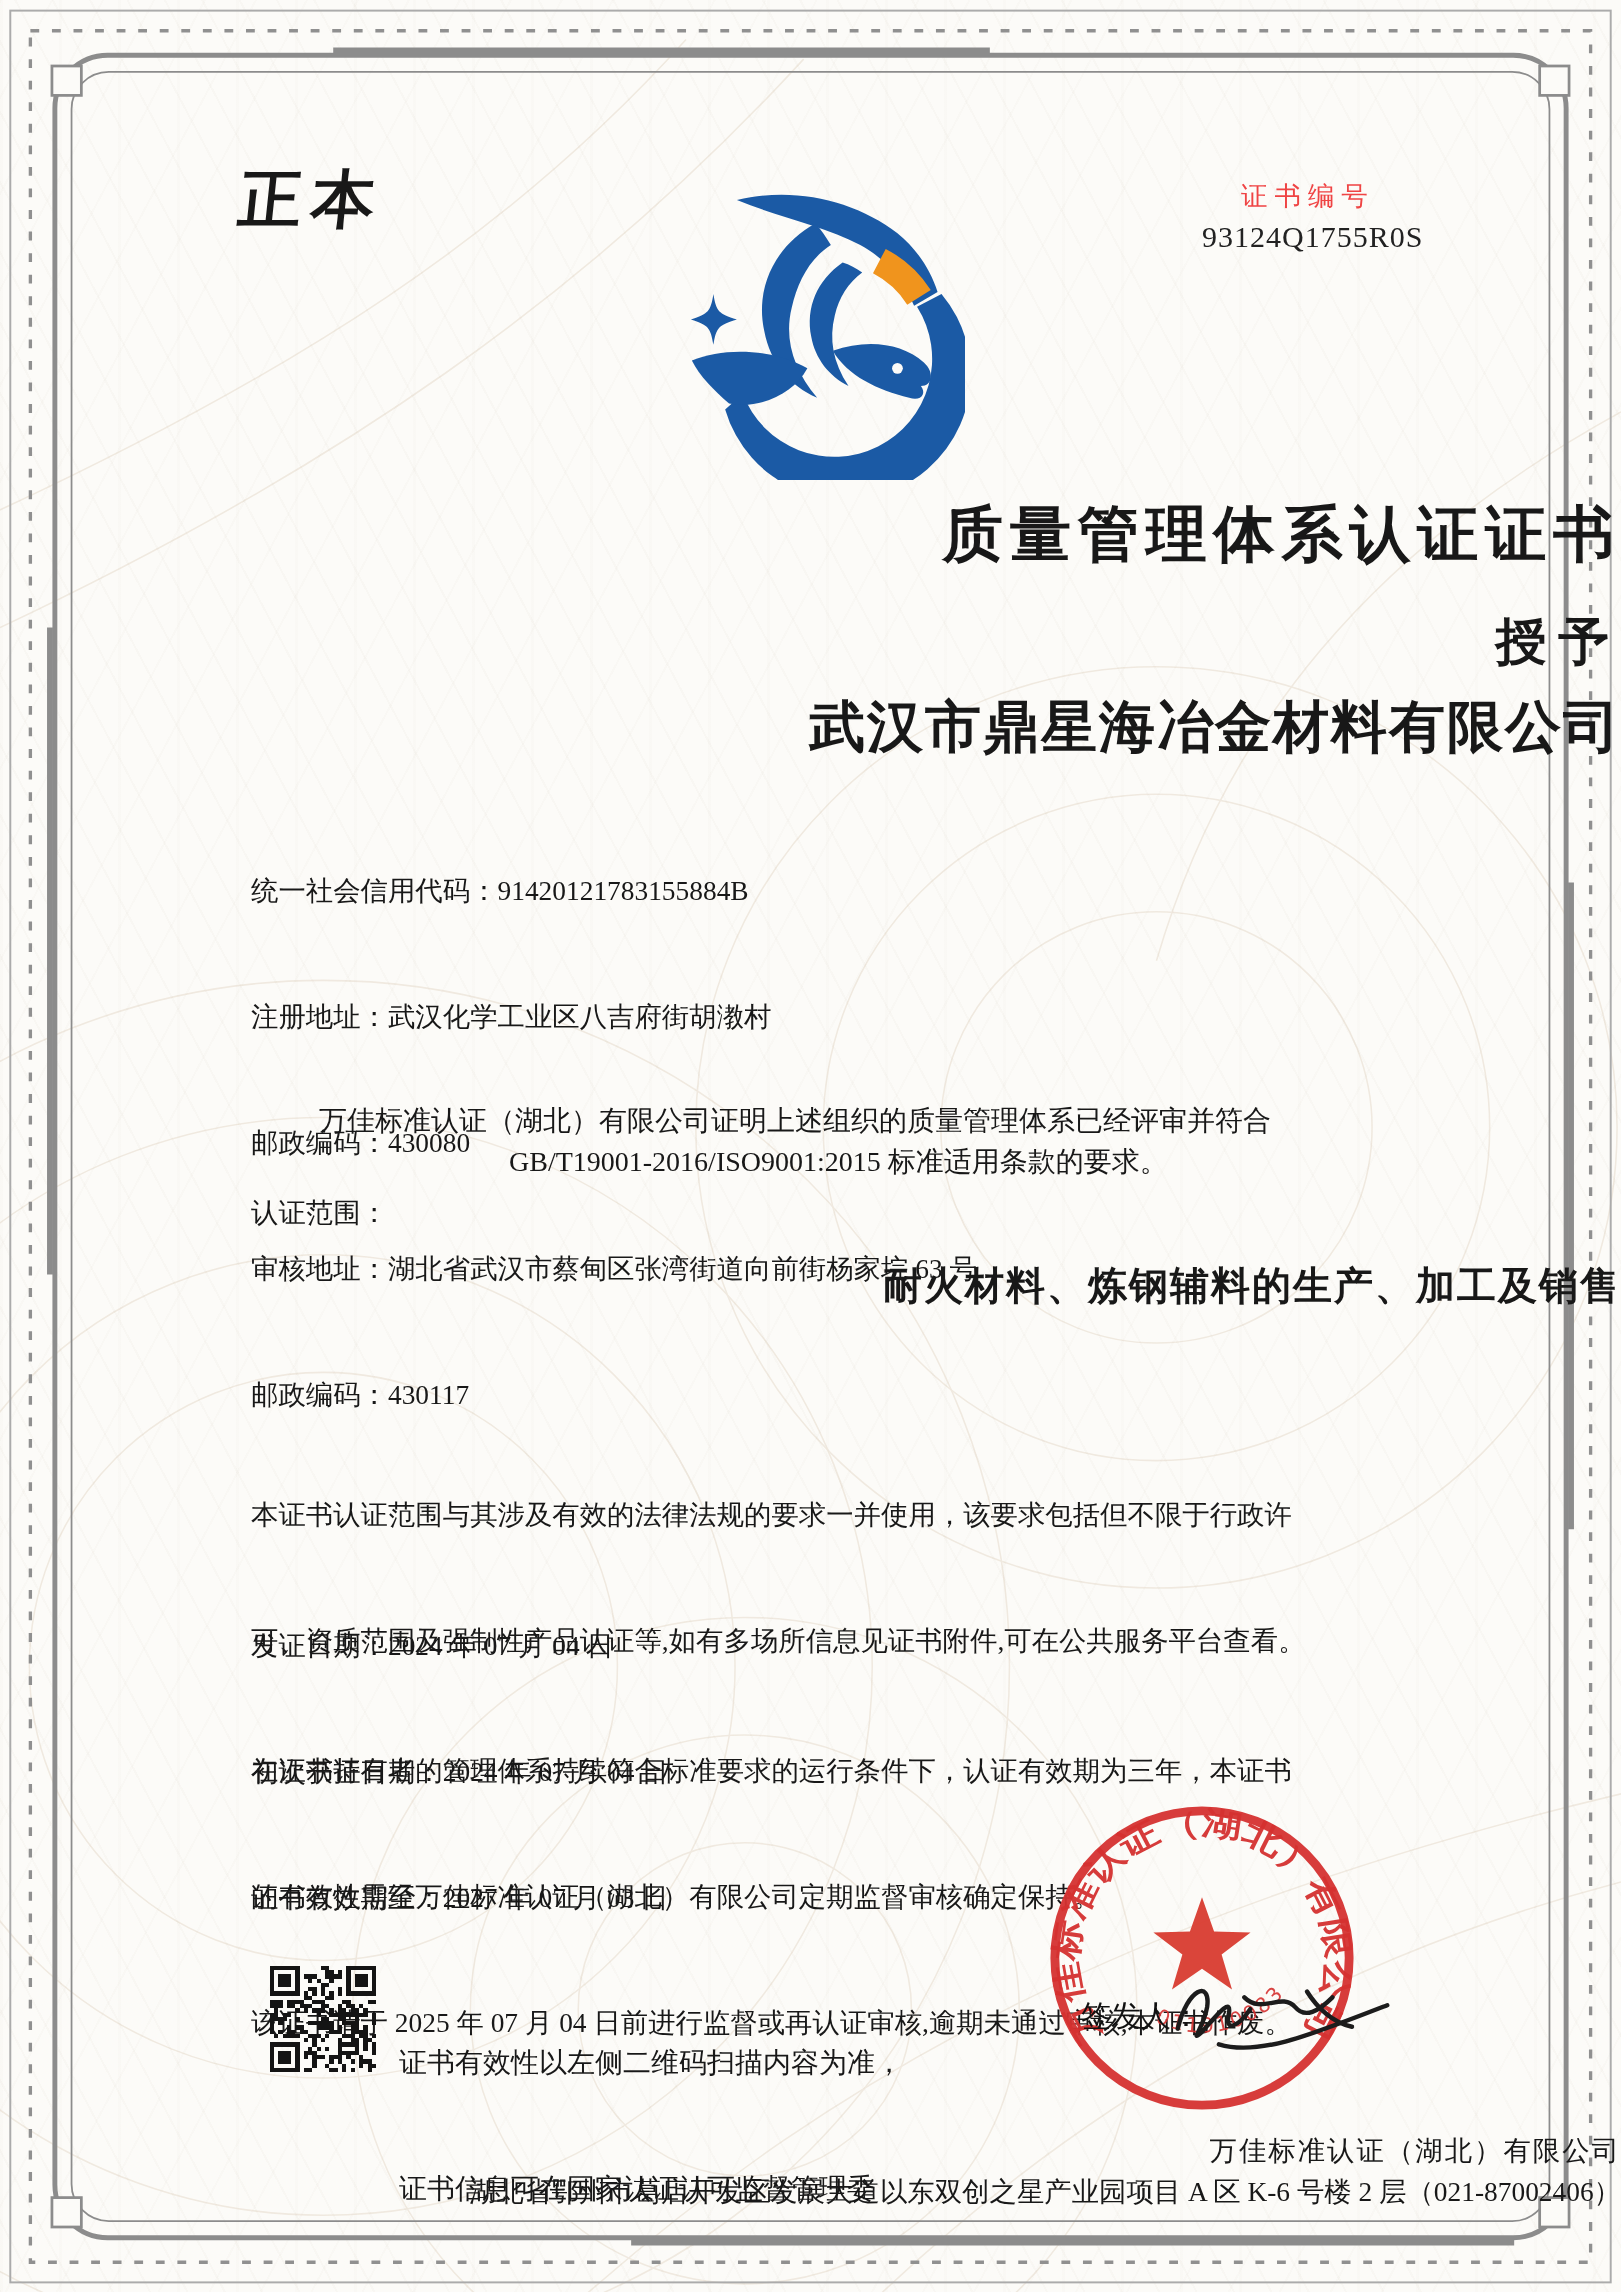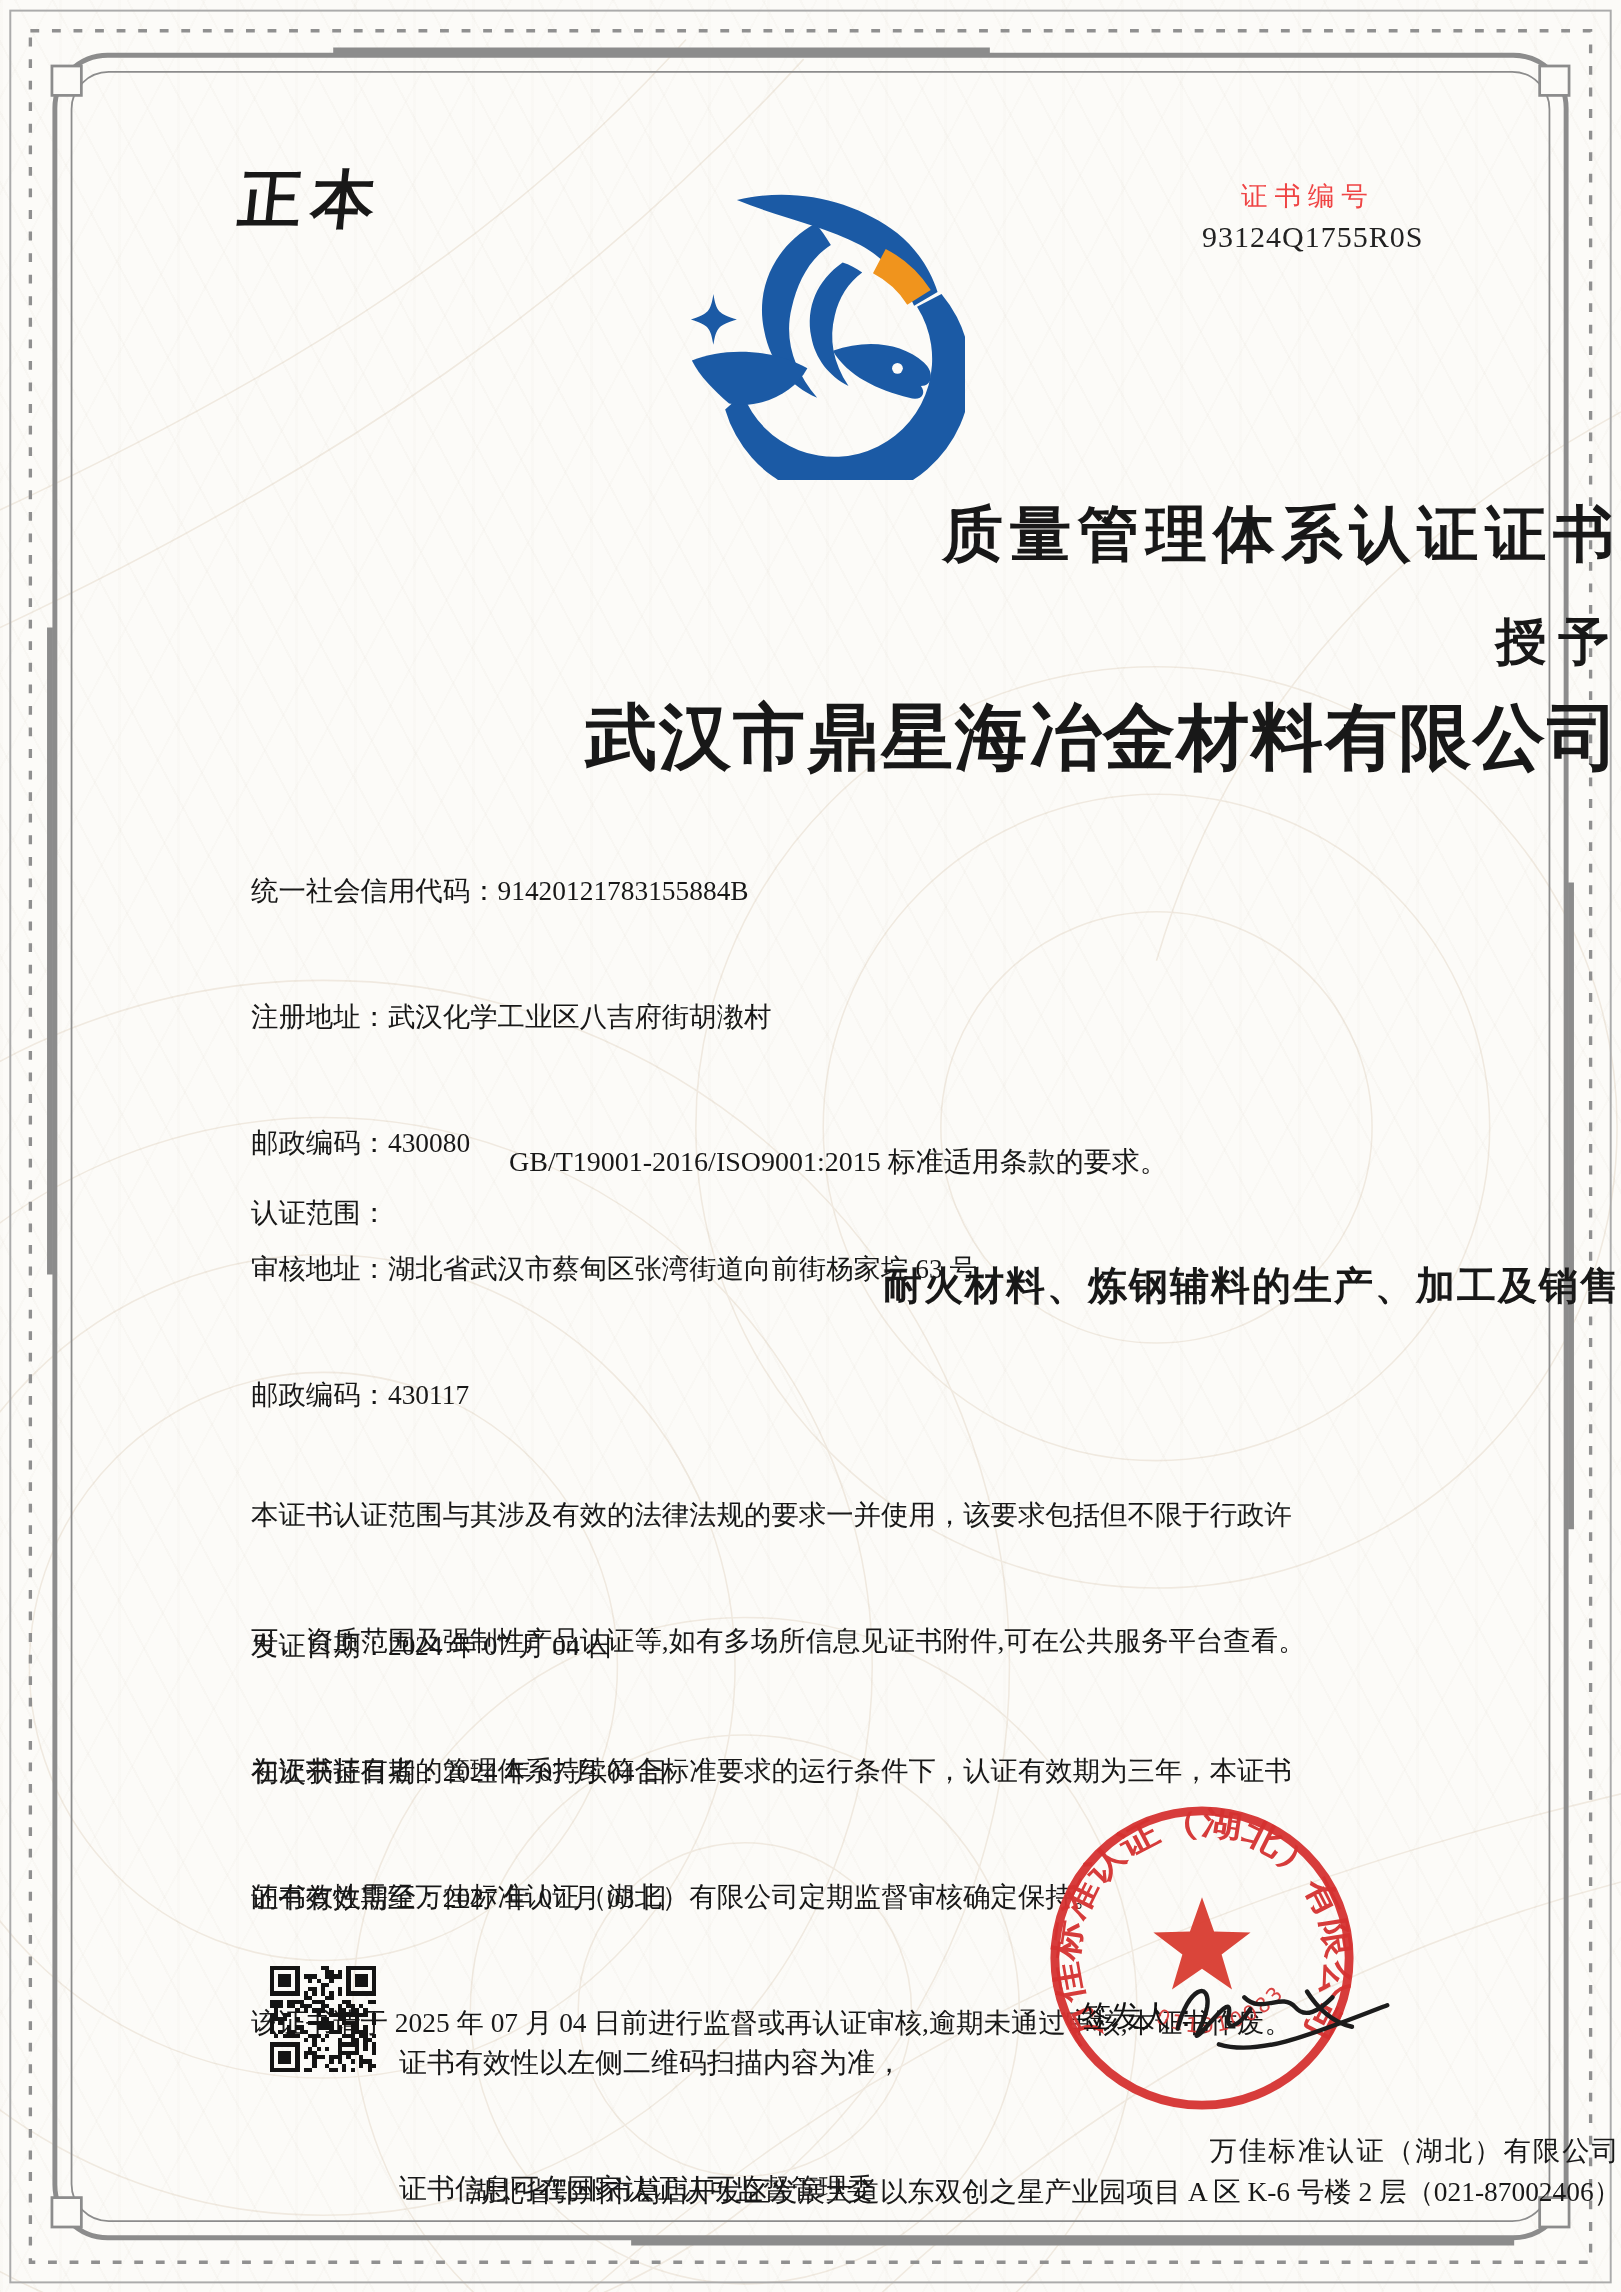"武汉市鼎星海冶金材料有限公司" .company { font-size: 72px -> 56px }
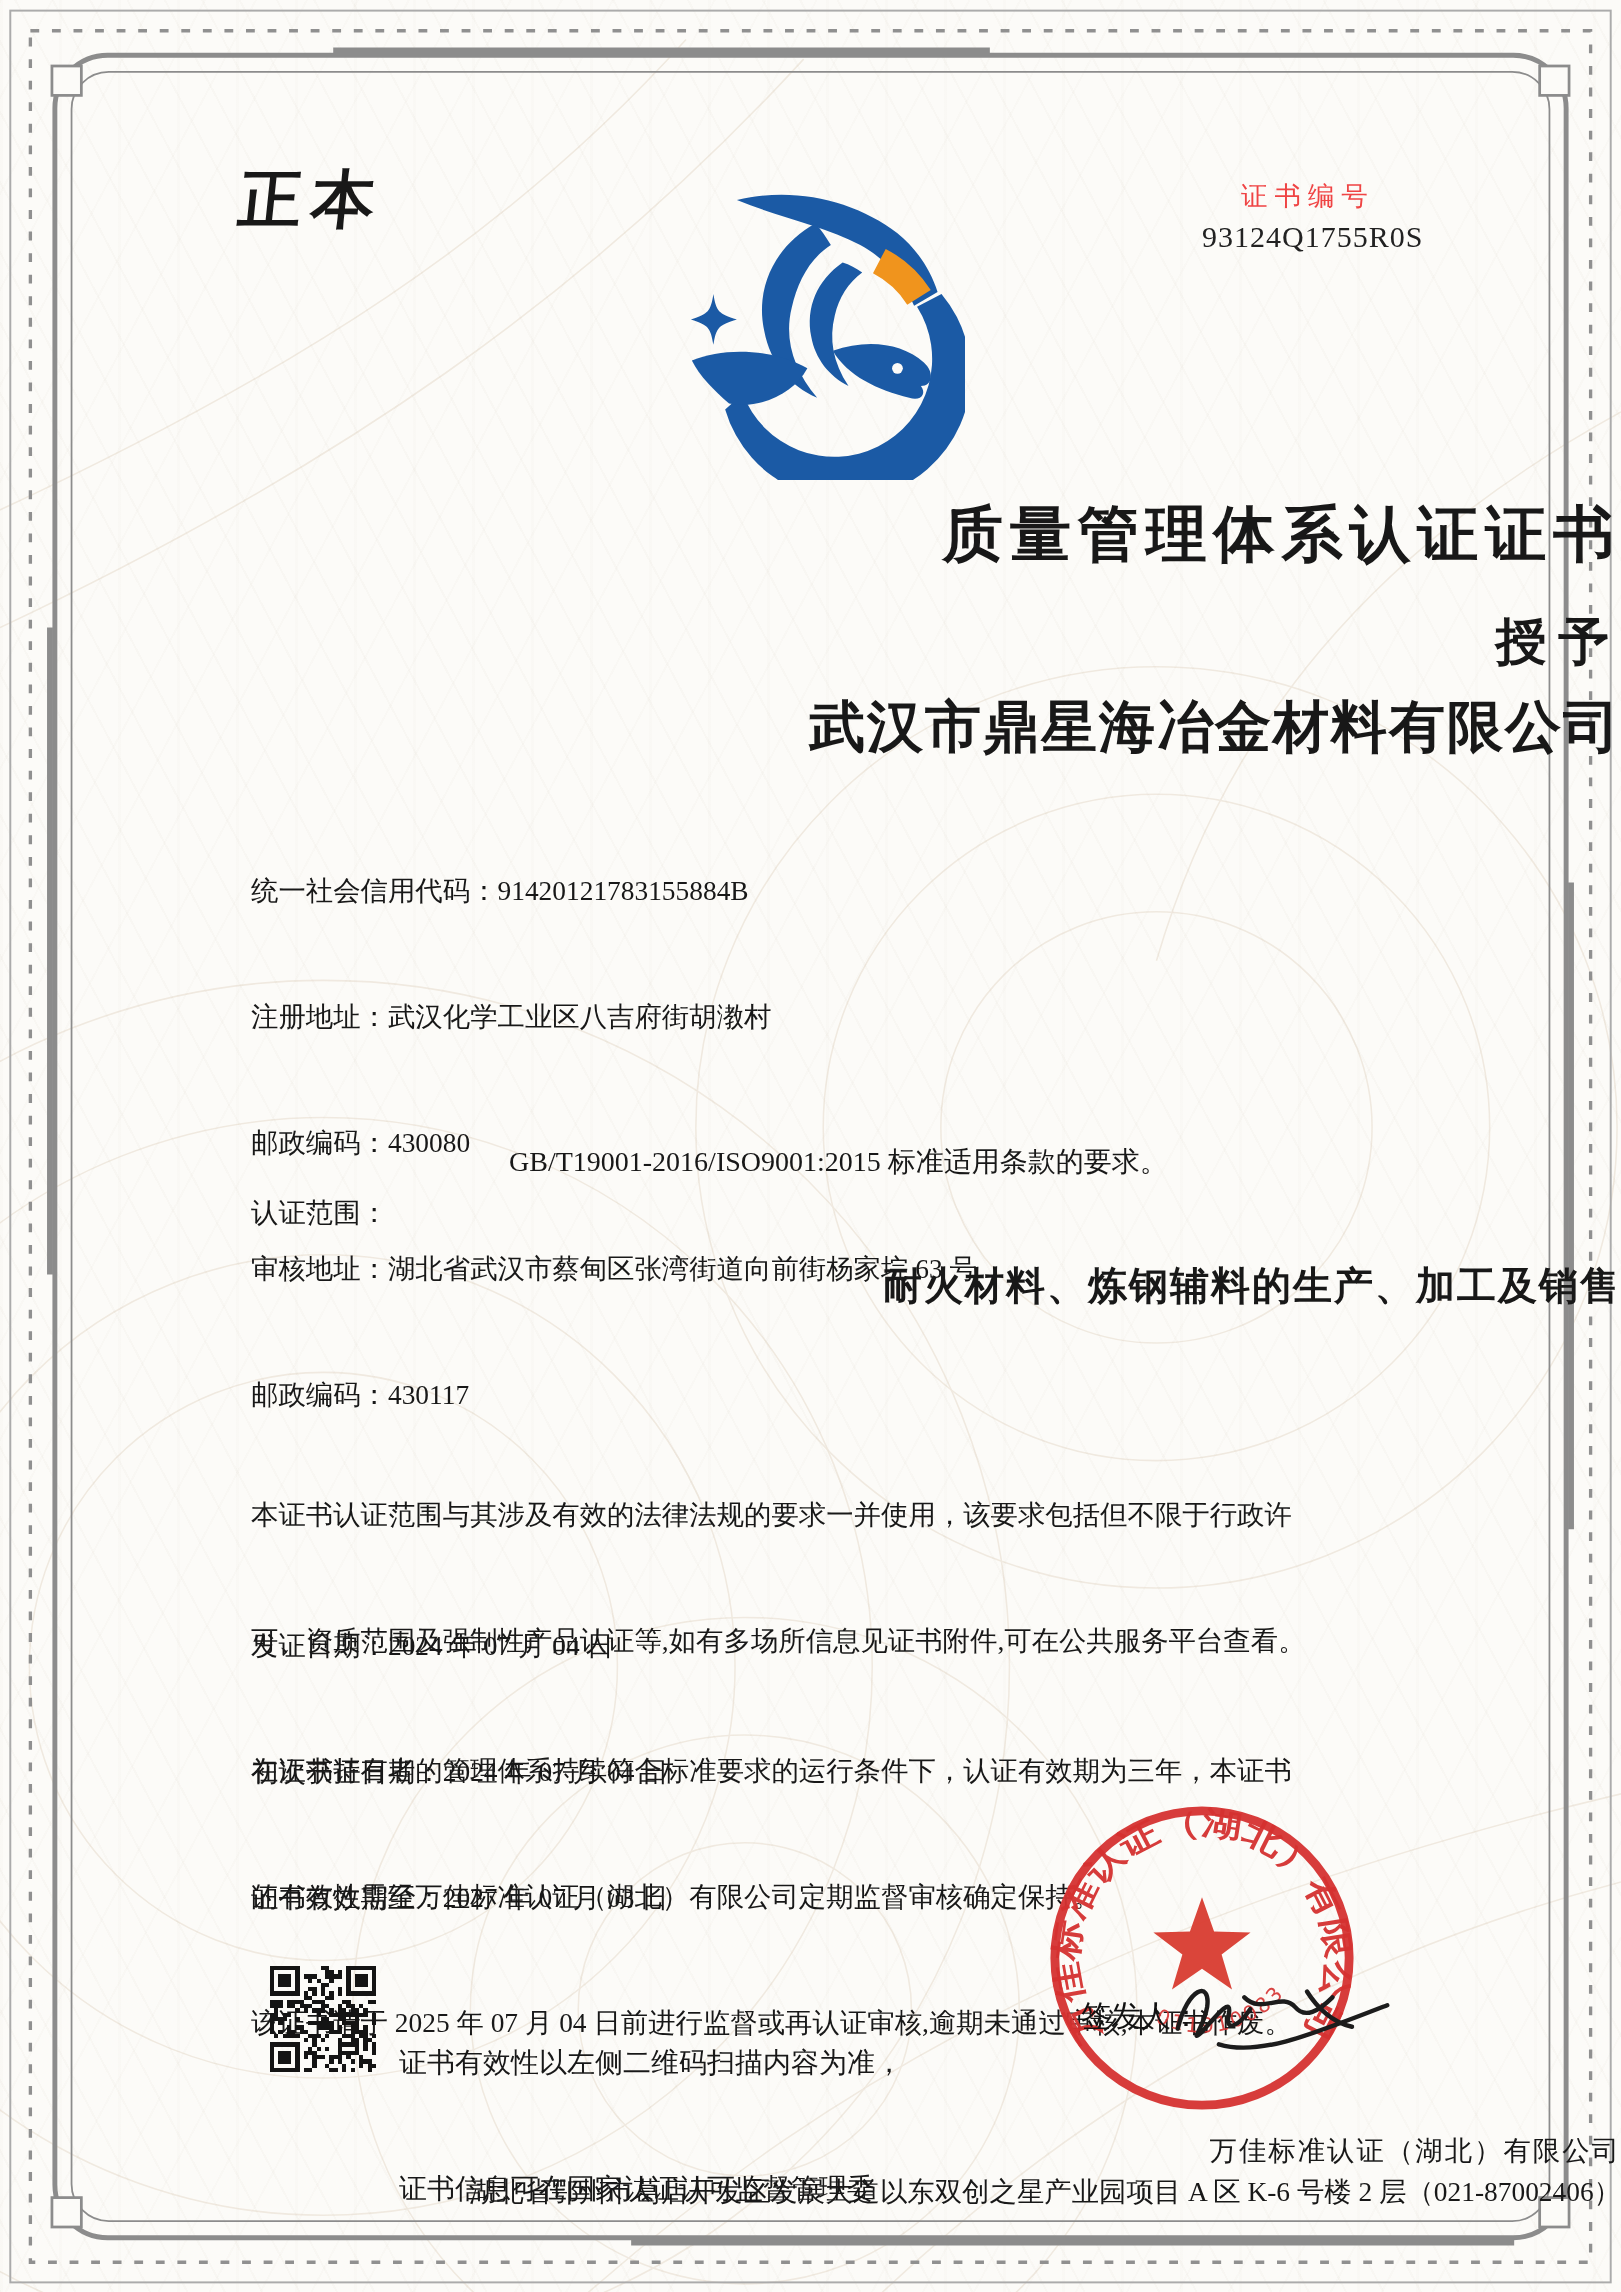"万佳标准认证（湖北）有限公司证明上述组织的质量管理体系已经评审并符合" div.abs { html: none -> <div>万佳标准认证（湖北）有限公司证明上述组织的质量管理体系已经评审并符合</div> }
